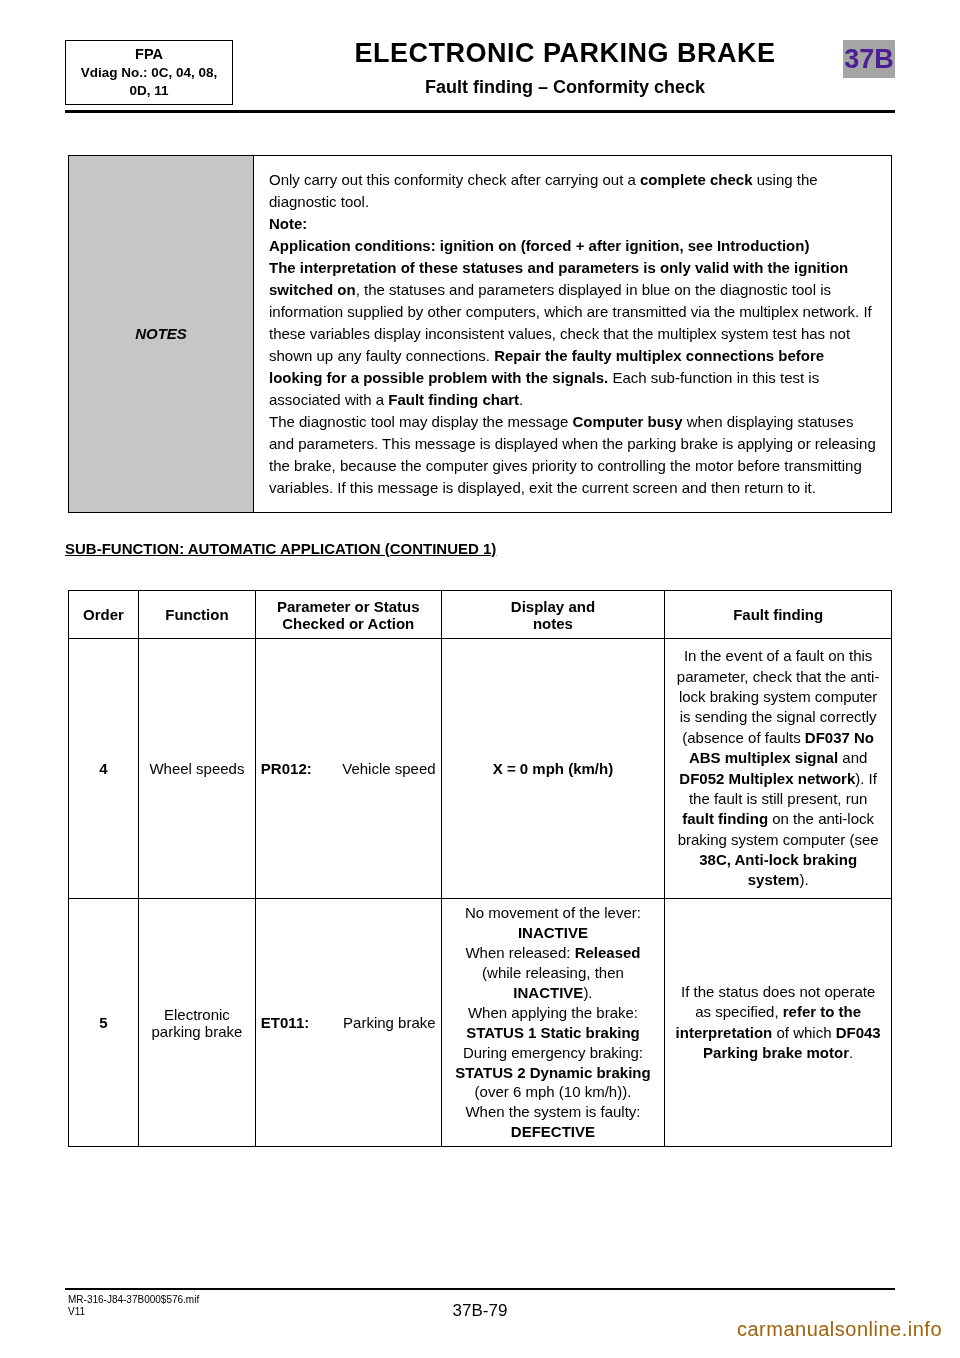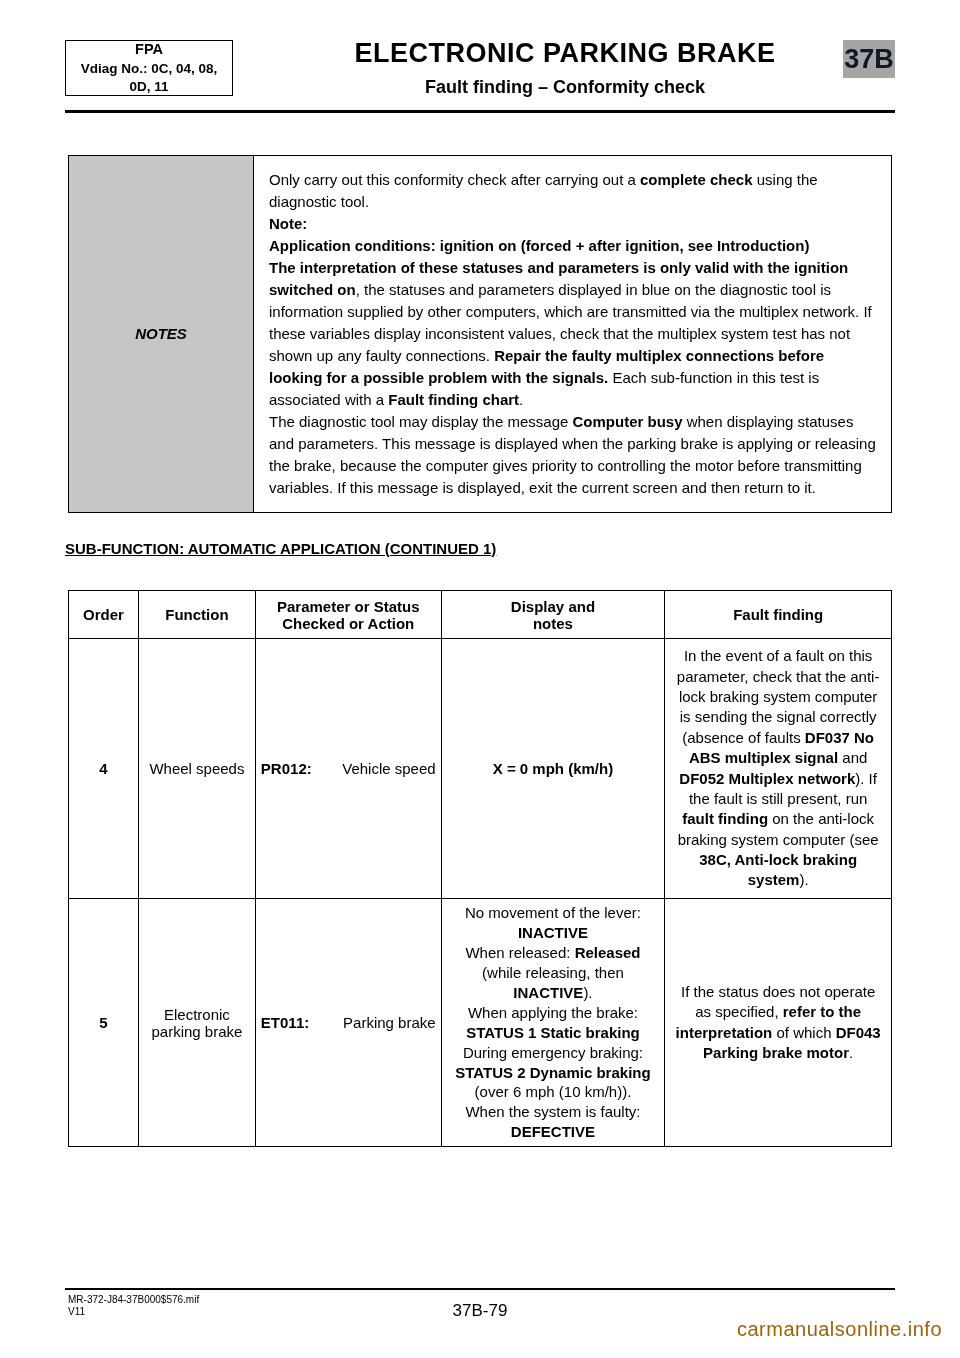"FPA" .fpa-box { height: 56px -> 65px }
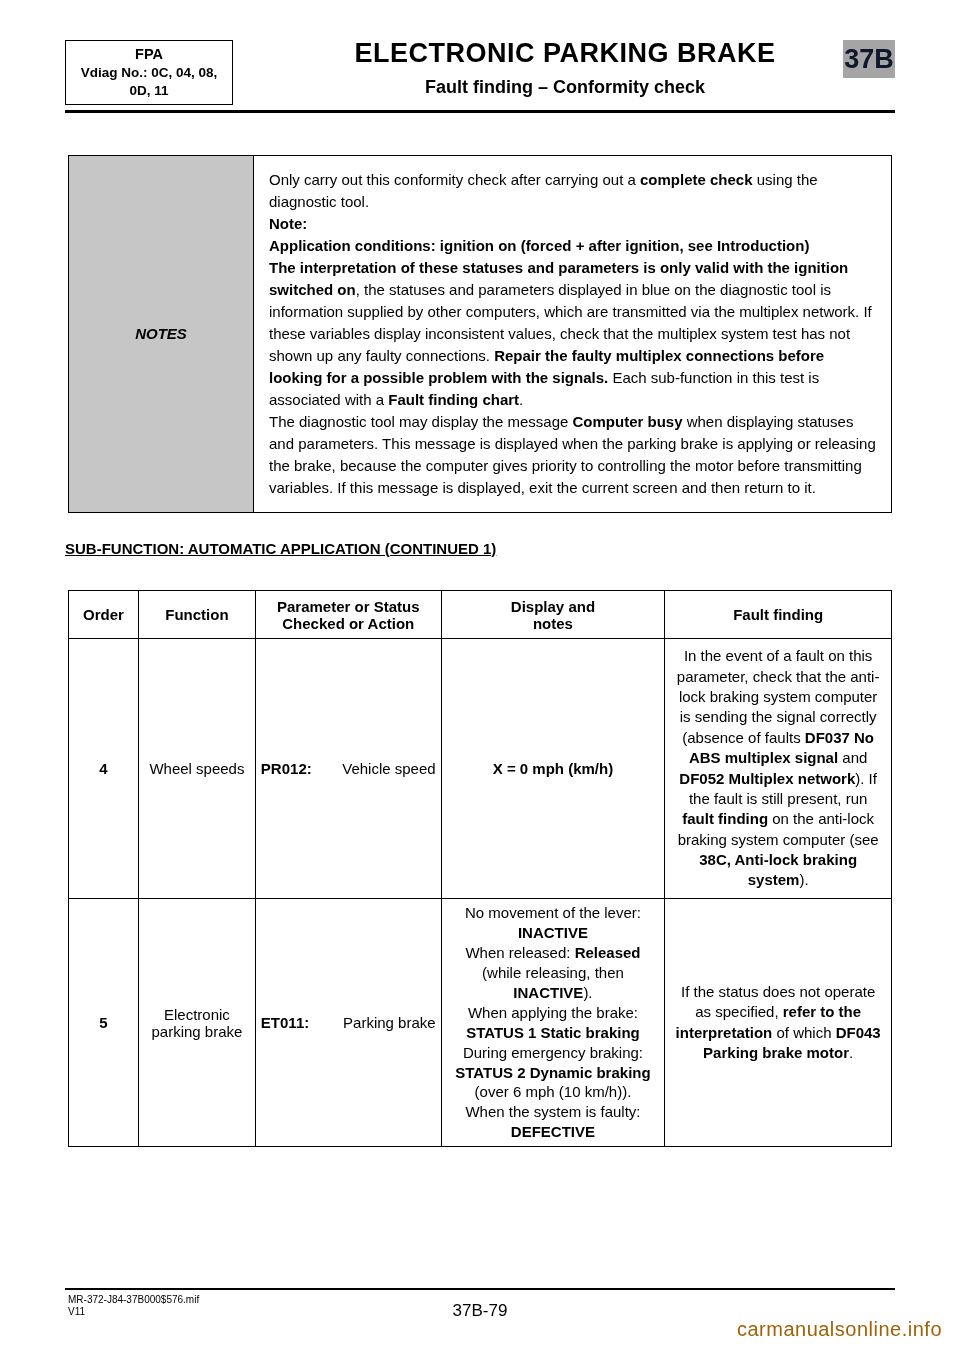"37B" .section-code { color: #0f172a -> #4c1d95 }
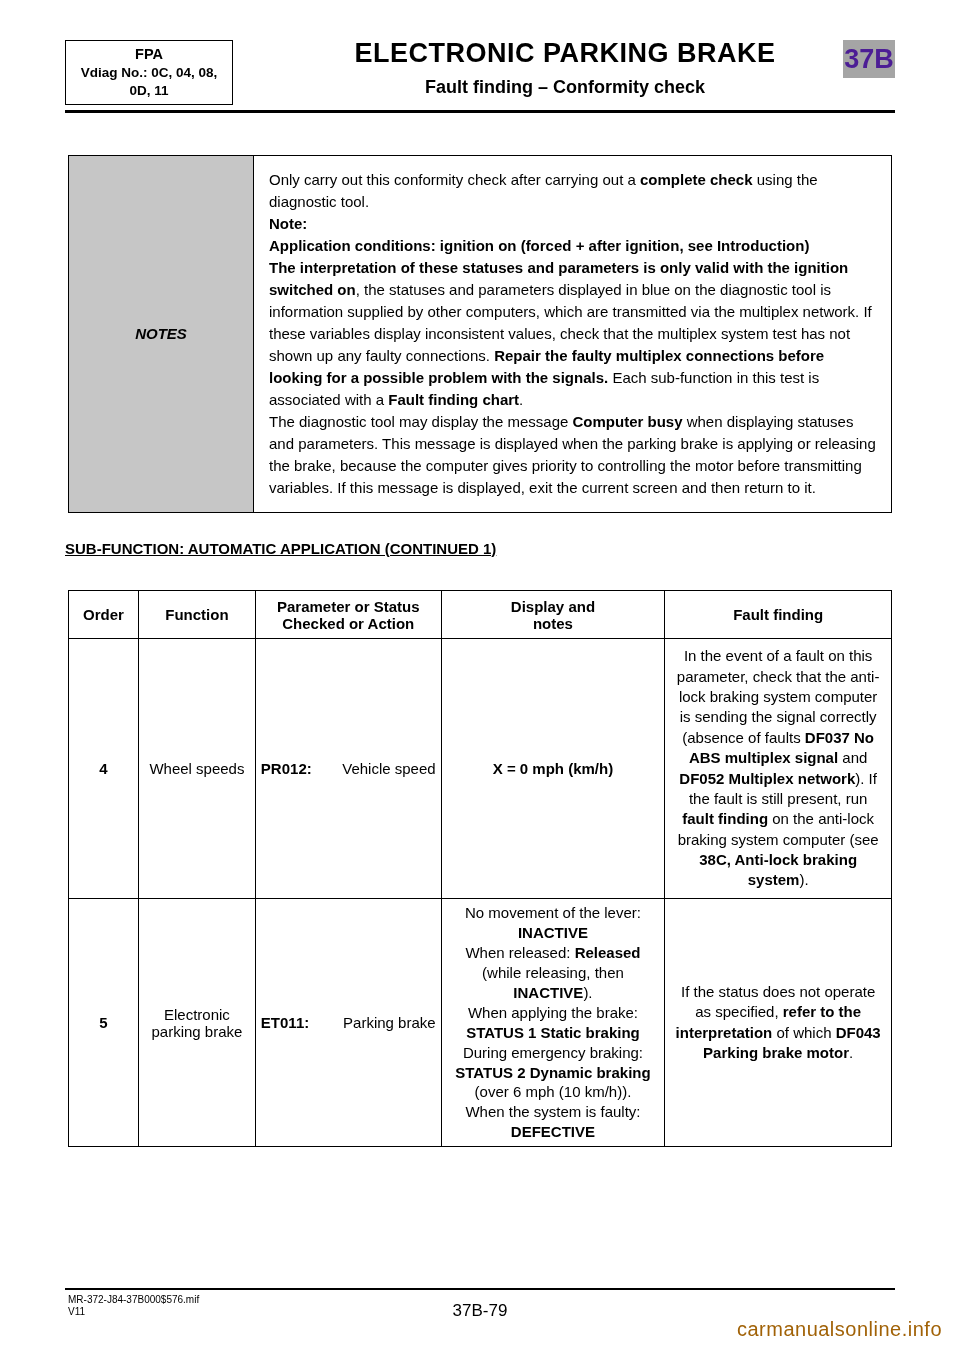"MR-372-J84-37B000$576.mif" div.footer-file { text: MR-372-J84-37B000$576.mif -> MR-316-J84-37B000$576.mif }
